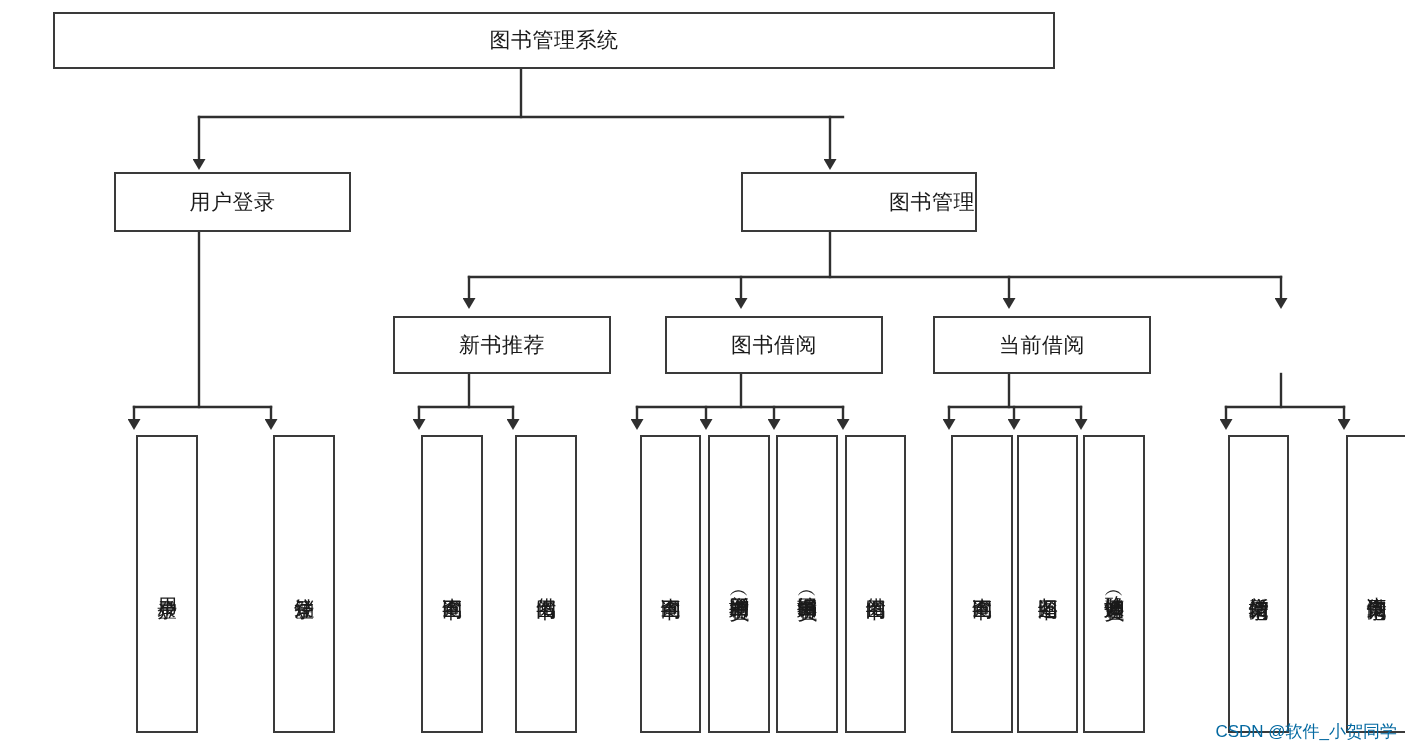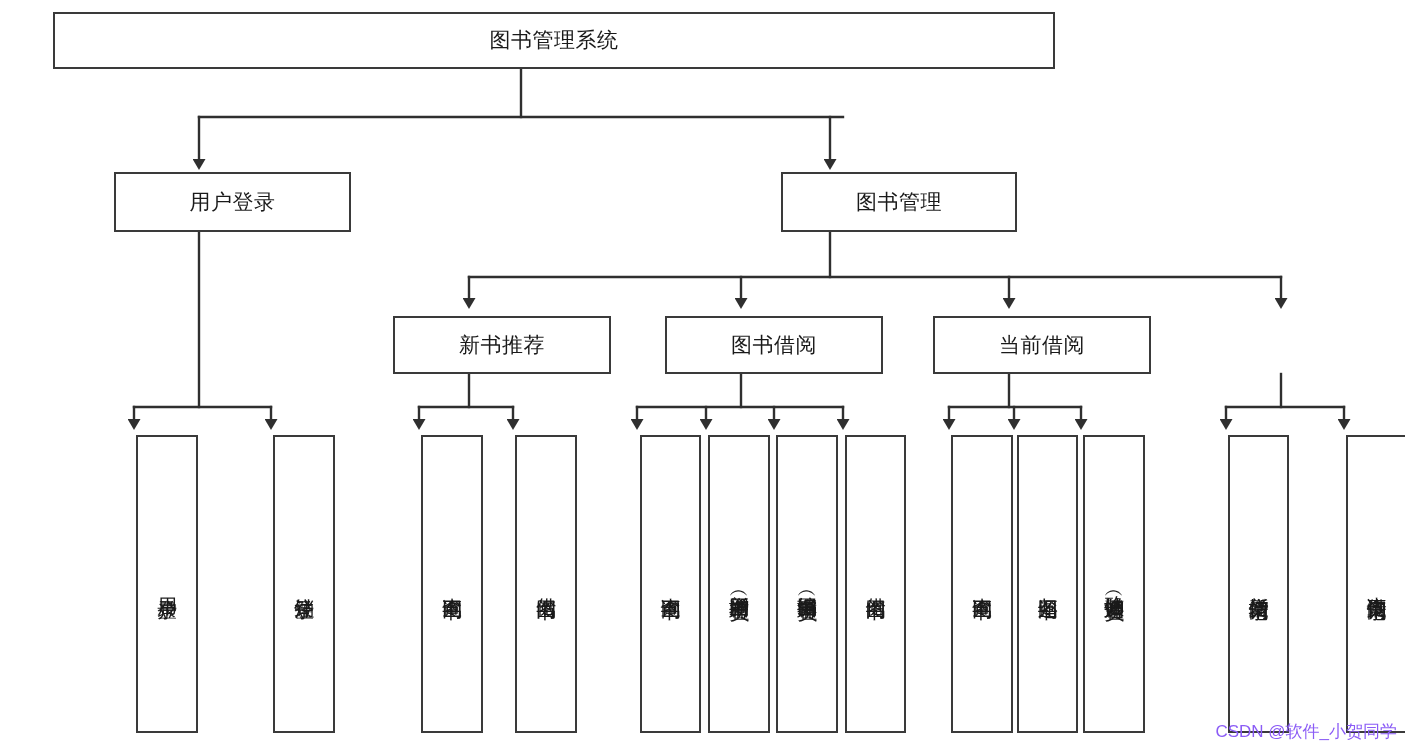"图书管理" div.node { justify-content: none -> flex-end; left: 748px -> 708px }
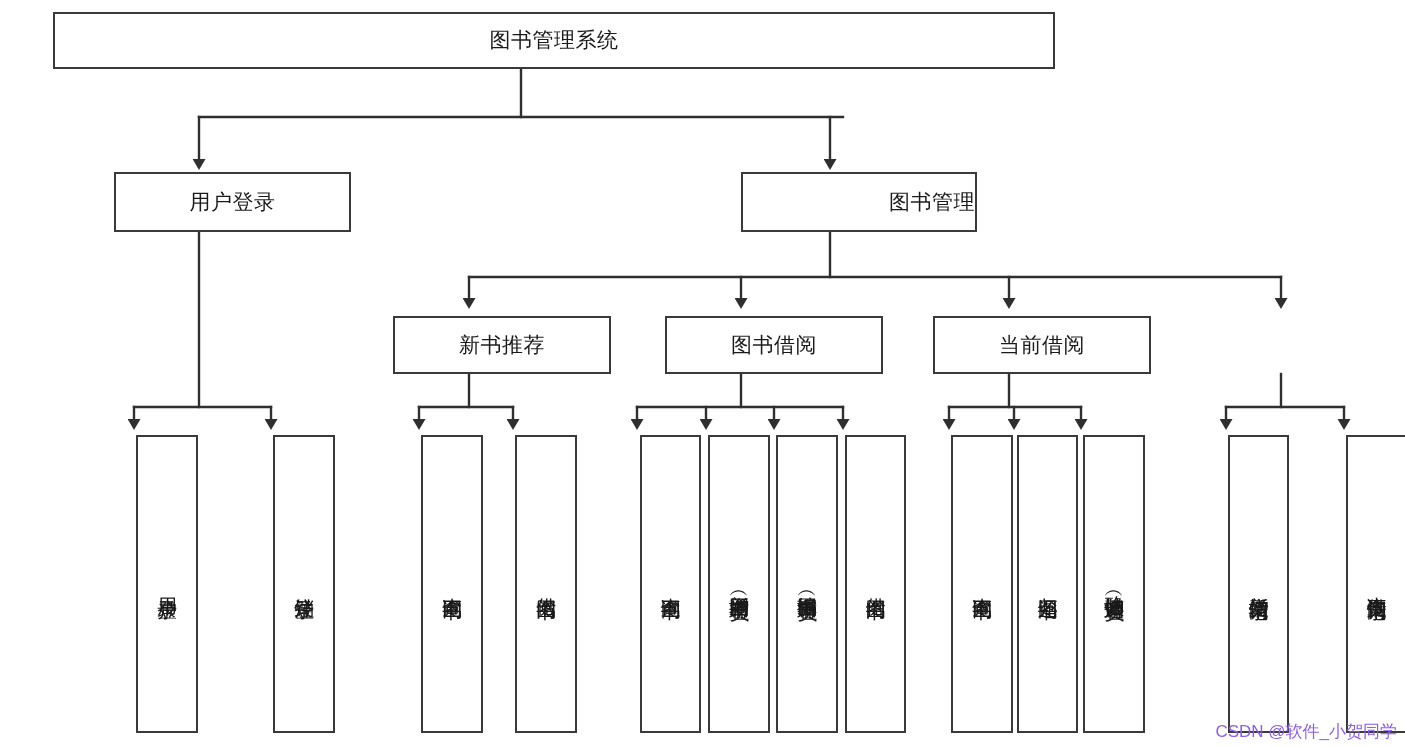"CSDN @软件_小贺同学" .watermark { color: #8b5cf6 -> #0369a1 }
